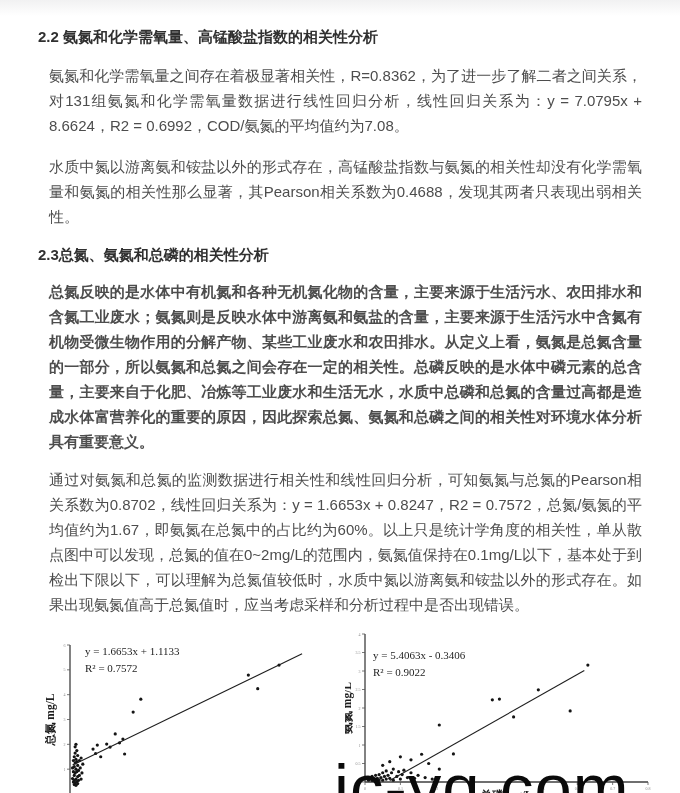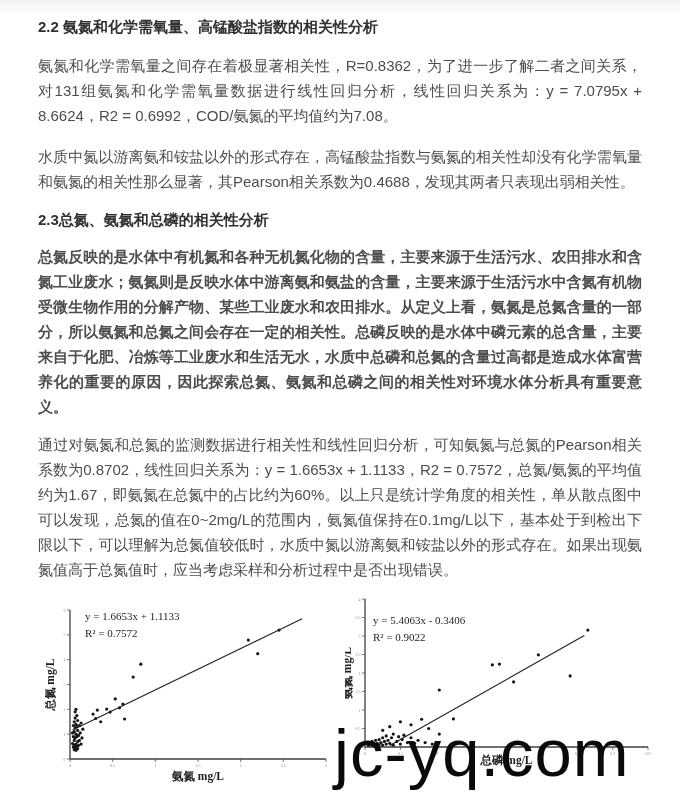"2.2 氨氮和化学需氧量、高锰酸盐指数的相关性分析" .content h2.sec1 { padding-top: 17px -> 27px }
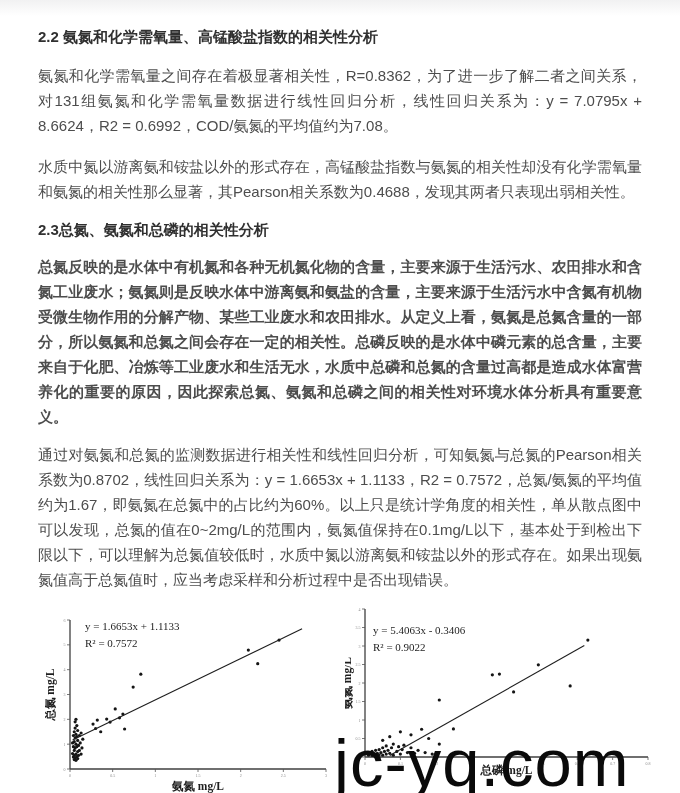"氨氮和化学需氧量之间存在着极显著相关性，R=0.8362，为了进一步了解二者之间" .content p { margin: 16px 0 0 0 -> 16px 0 0 11px }
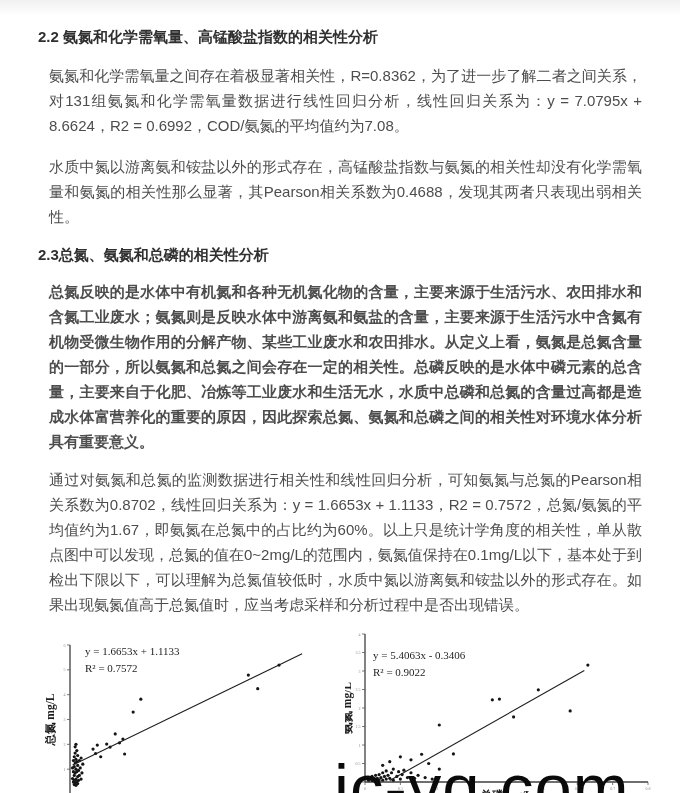"通过对氨氮和总氮的监测数据进行相关性和线性回归分析，可知氨氮与总氮的Pearso" p.p4 { text: 1.1133 -> 0.8247 }
